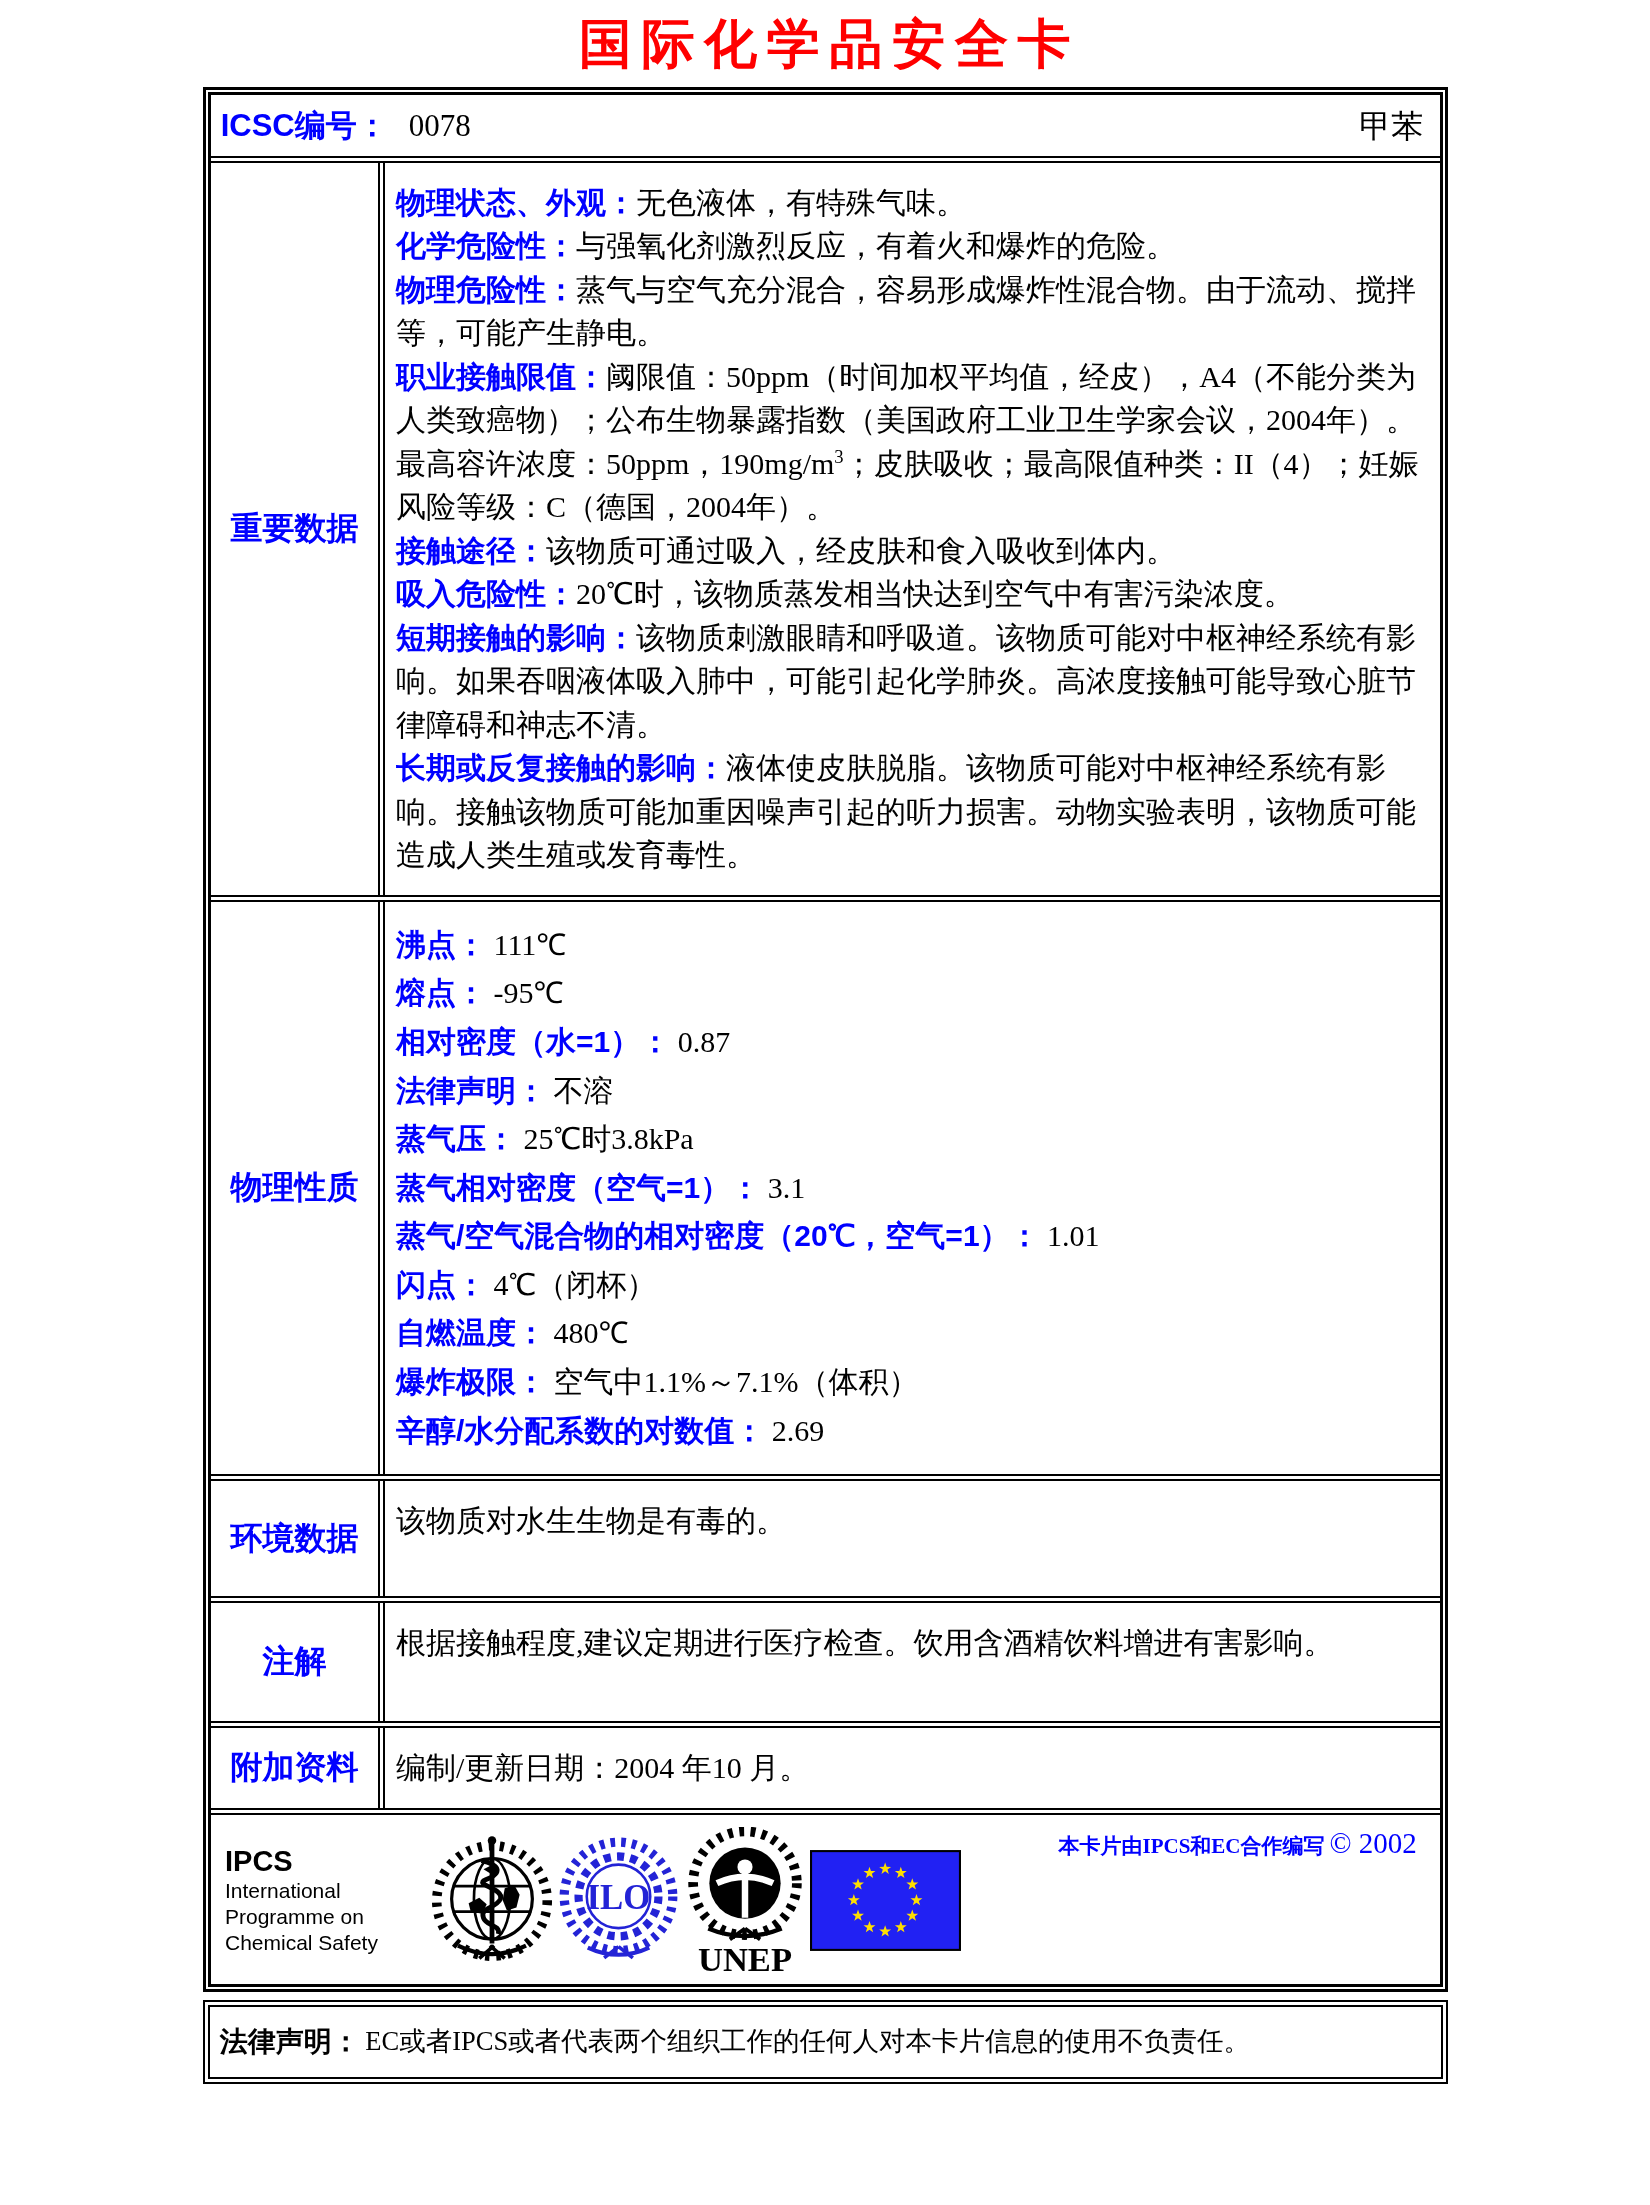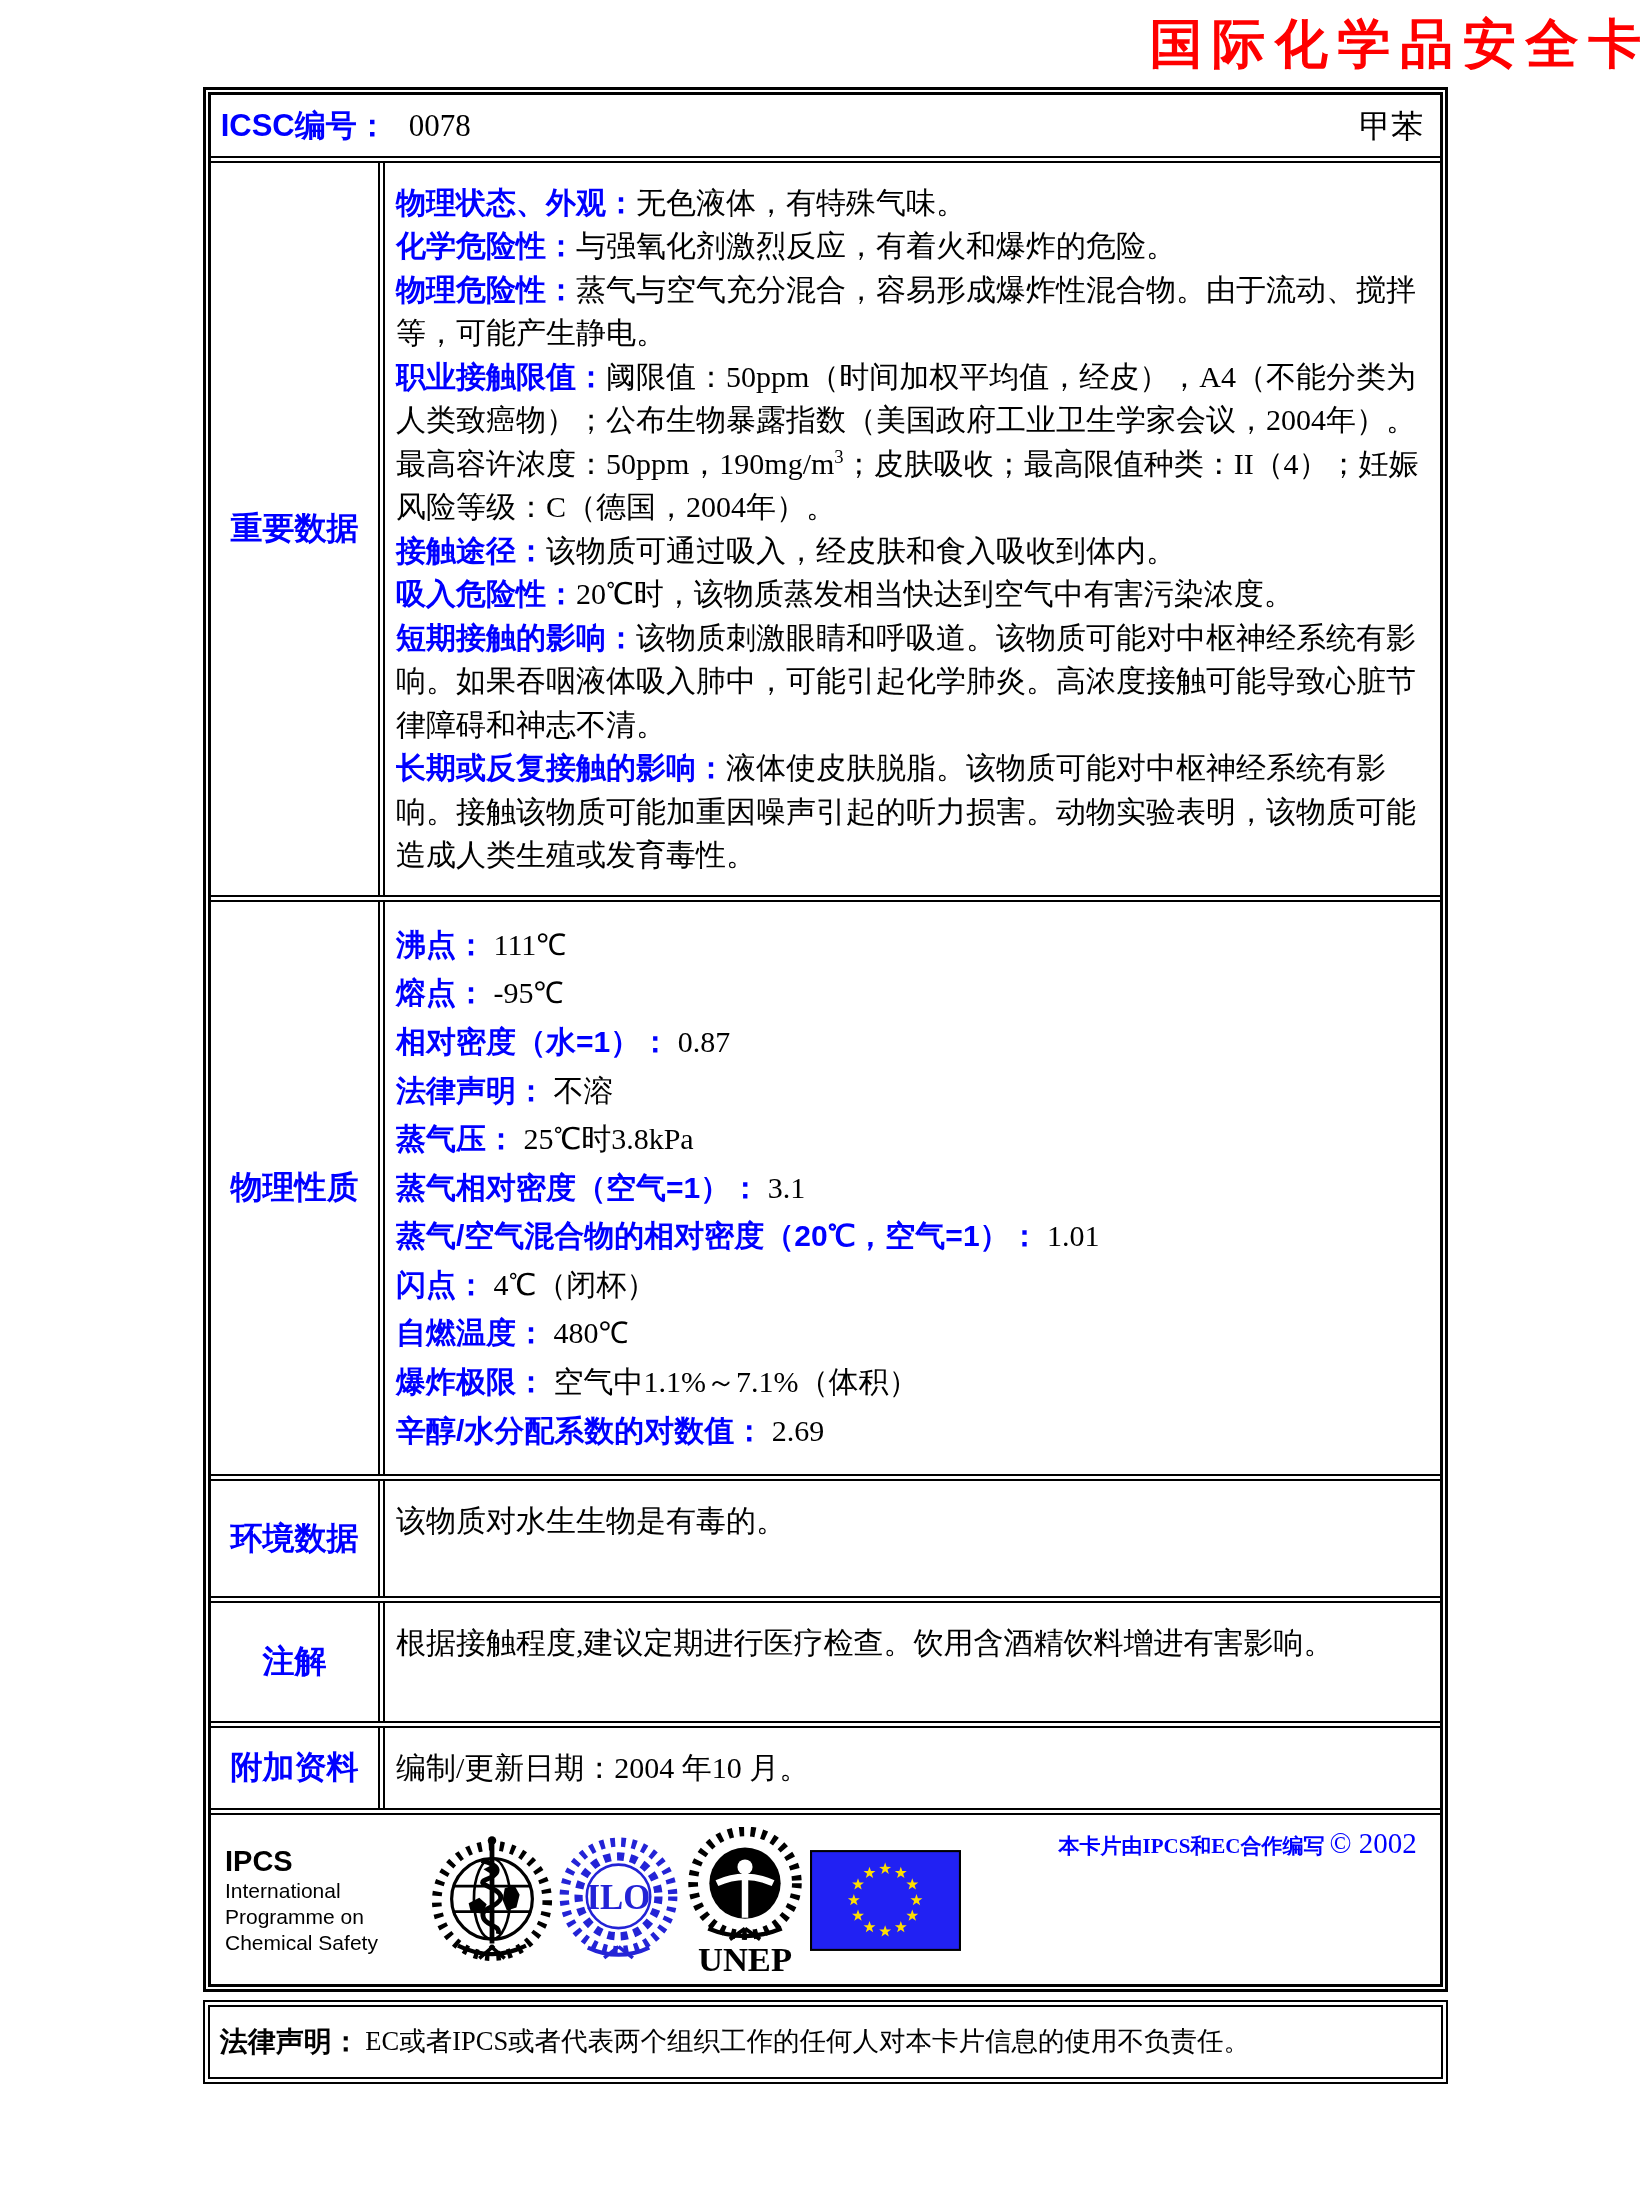"国际化学品安全卡" .page-title { text-align: right -> center }
